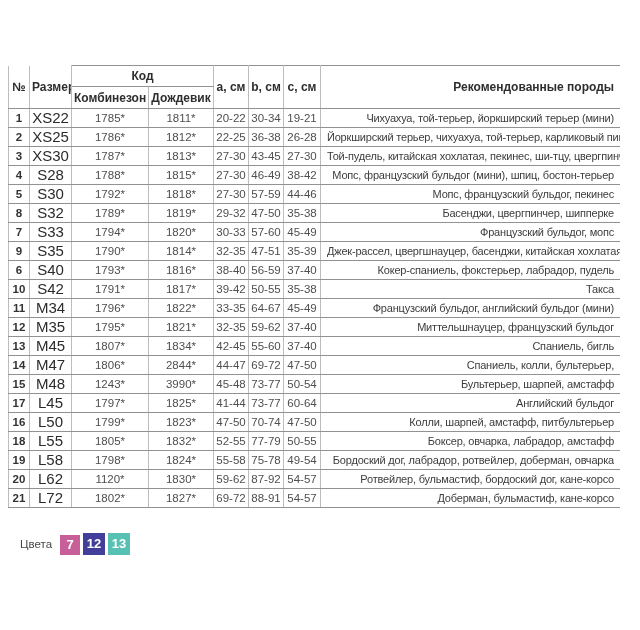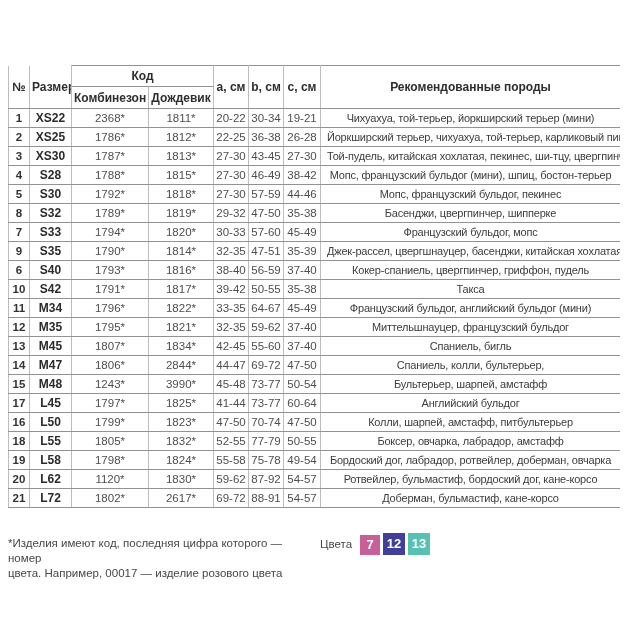"Рекомендованные породы" th.c-breeds,td.c-breeds { text-align: center -> right }
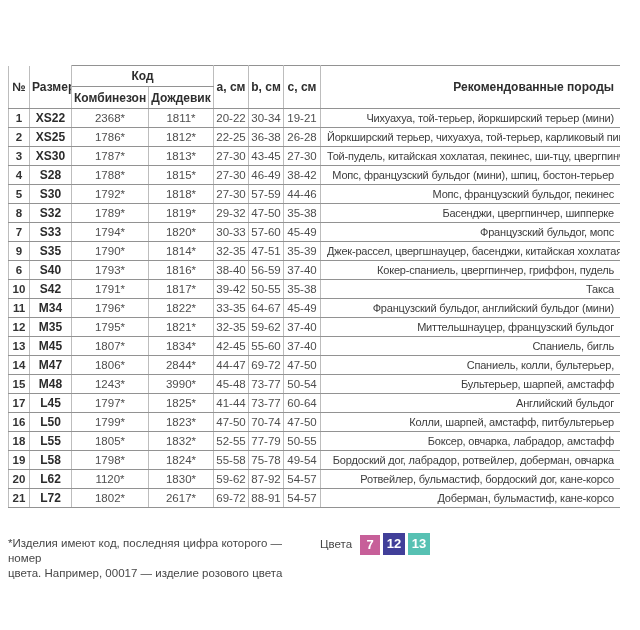"XS22" td.c-size { font-size: 12px -> 15px; font-weight: bold -> normal }
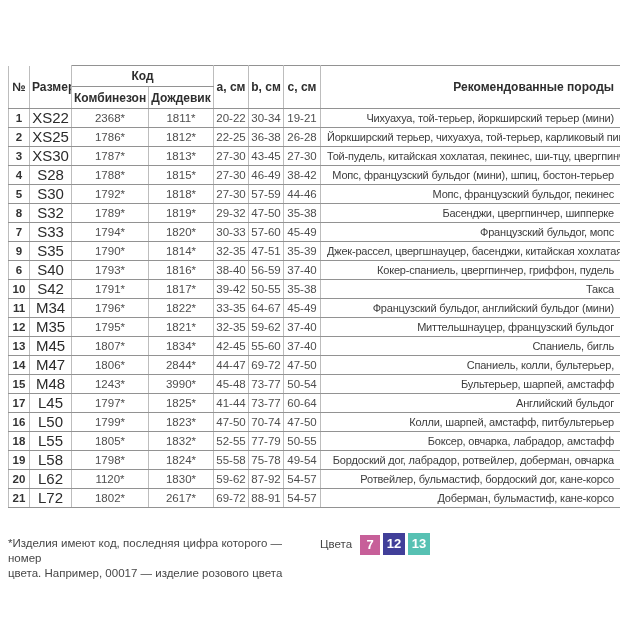"2368*" td.c-jumpsuit { text: 2368 -> 1785 }
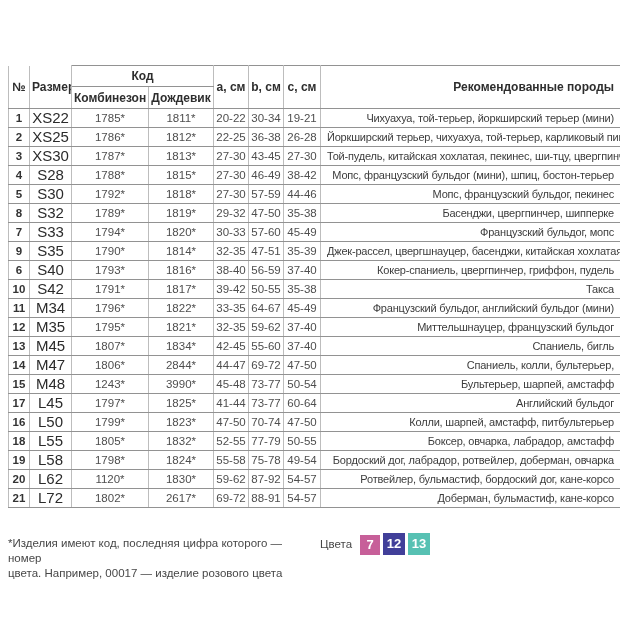"Кокер-спаниель, цвергпинчер, гриффон," td.c-breeds { text: цвергпинчер, гриффон -> фокстерьер, лабрадор }
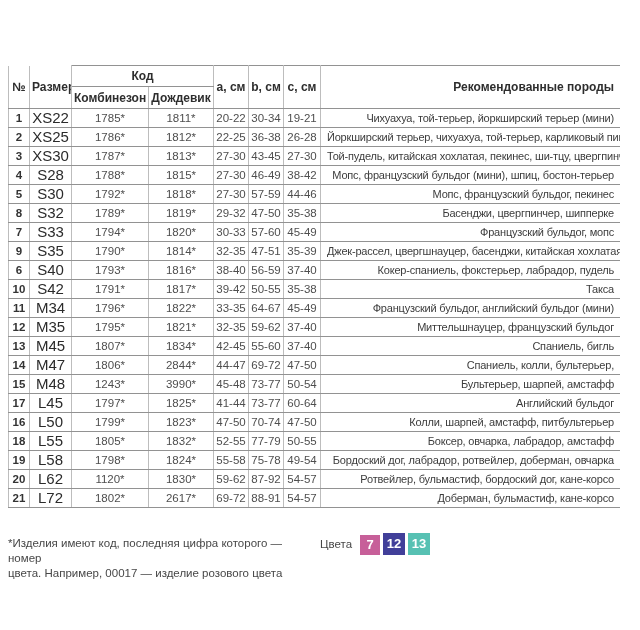"2617*" td.c-raincoat { text: 2617 -> 1827 }
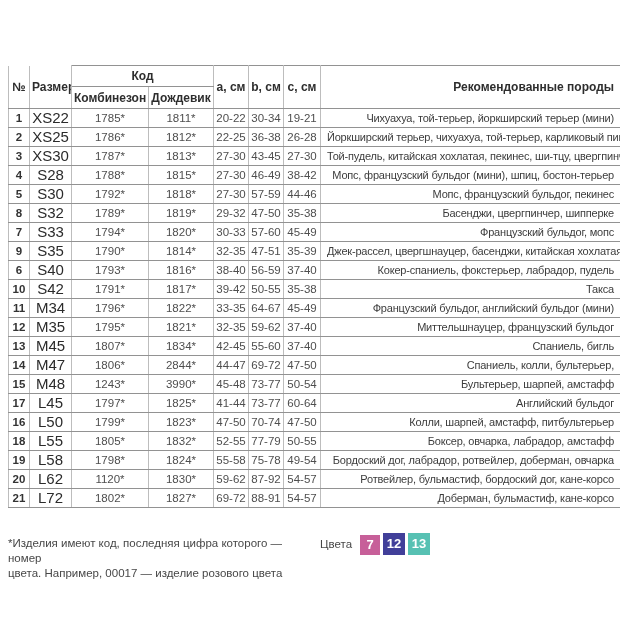"*Изделия имеют код, последняя цифра" div.note { html: <div> <span>*Изделия имеют код, последняя цифра которого — номер</span><br> <span>цвета. Например, 00017 — изделие розового цвета</span> </div> -> none }
